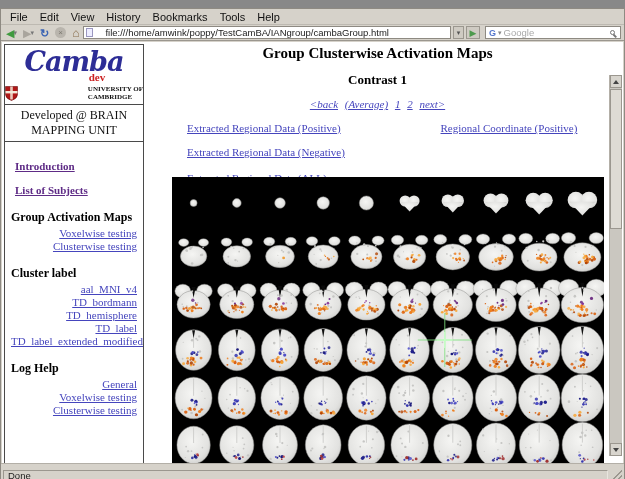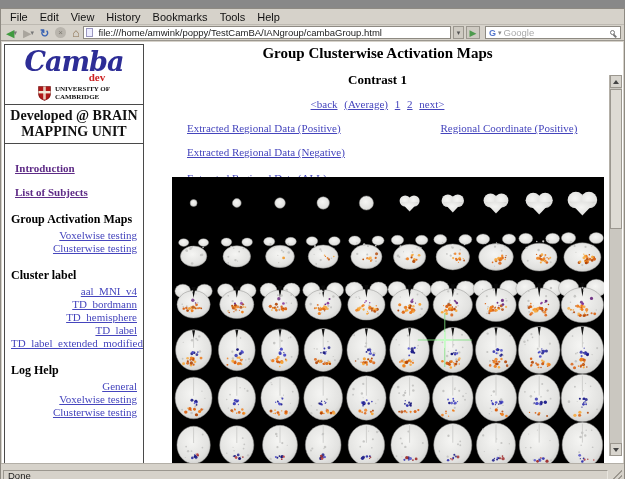"file:///home/amwink/poppy/TestCamBA/IANg" .urlbox { gap: 5px -> 12px }
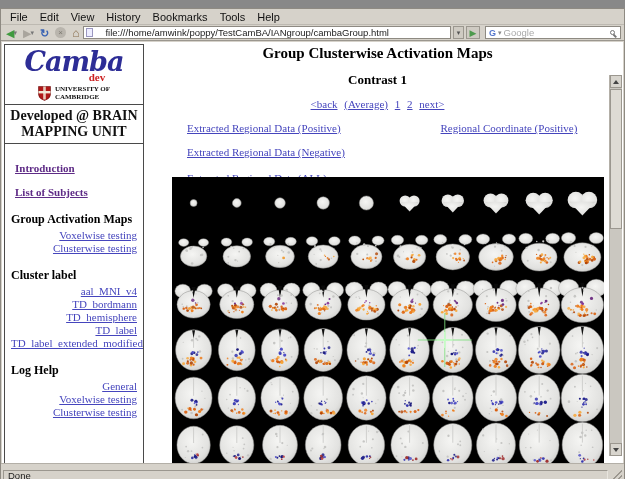"UNIVERSITY OF" .crest-row { justify-content: center -> space-between }
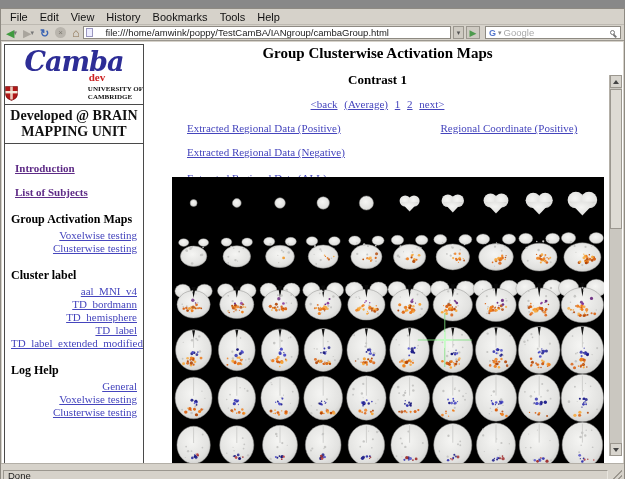"<back" .pager a { font-style: none -> italic }
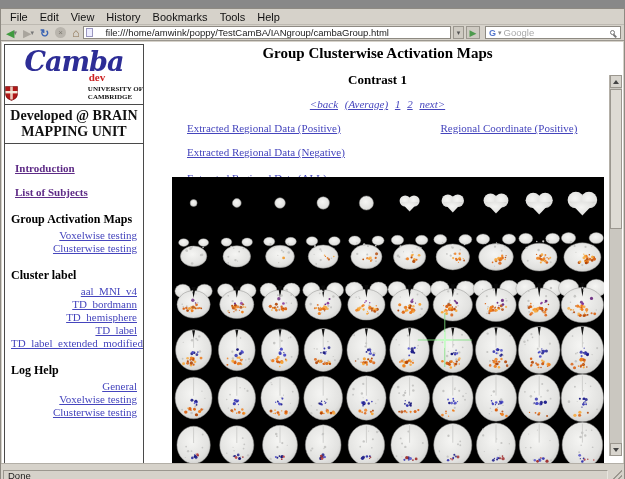"Developed @ BRAIN MAPPING UNIT" .developed { font-size: 14px -> 12px; font-weight: bold -> normal }
